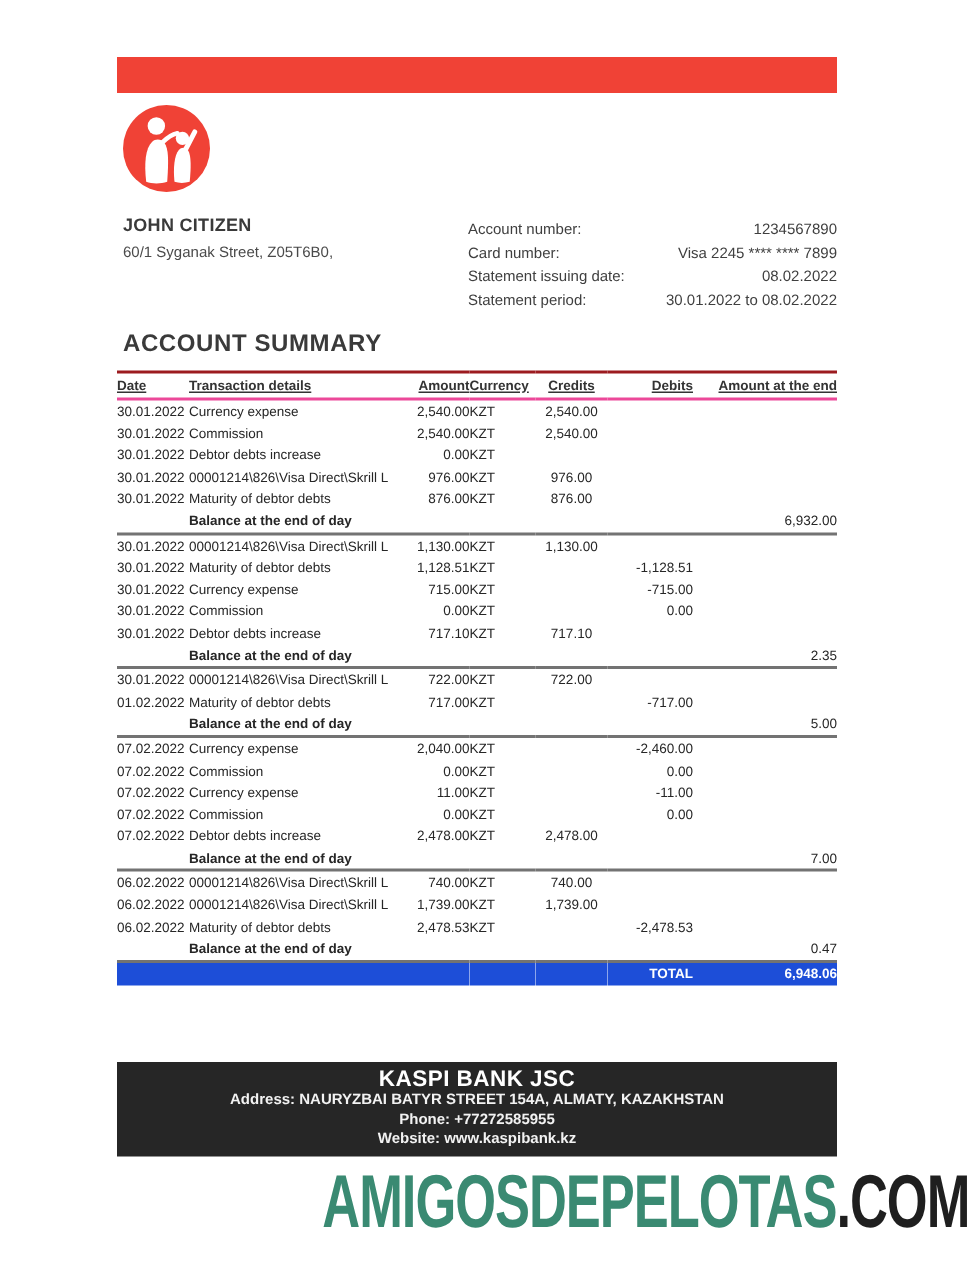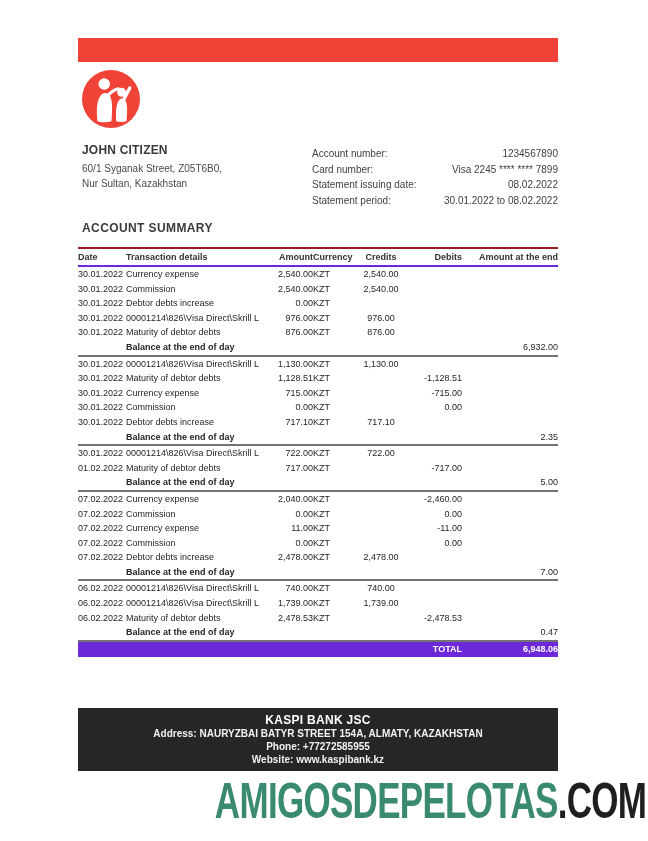"Nur Sultan, Kazakhstan" div.addr { html: <div>Nur Sultan, Kazakhstan</div> -> none }
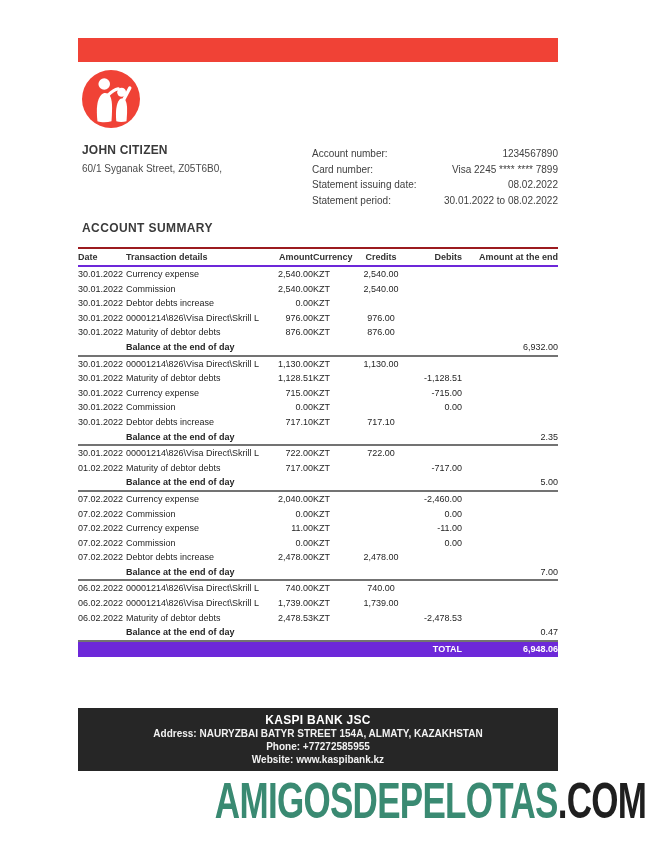"ACCOUNT SUMMARY" .summary-title { font-size: 12px -> 16px }
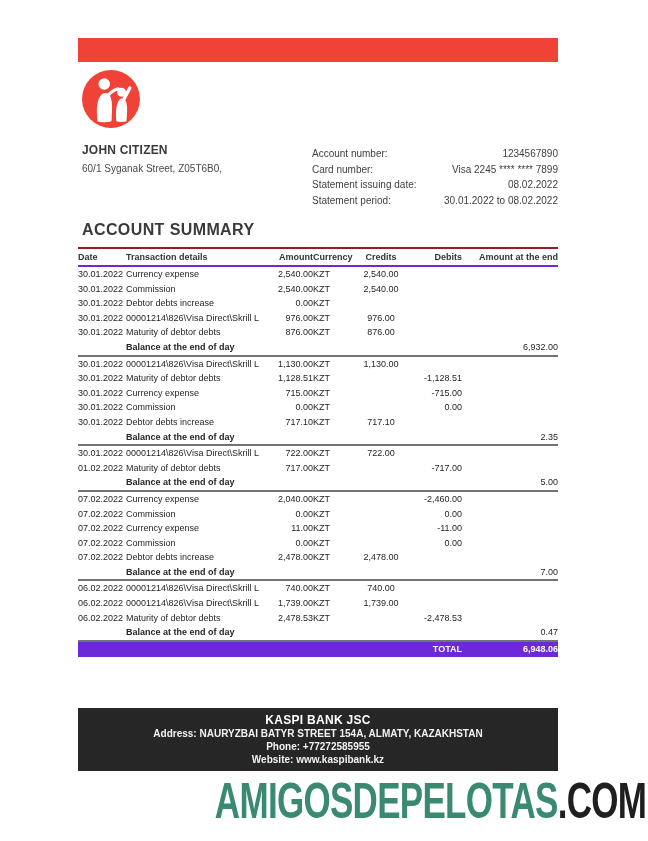"Date" .summary-table thead th { border-bottom: 2px solid #6d28d9 -> 2px solid #ec4899; text-decoration: none -> underline }
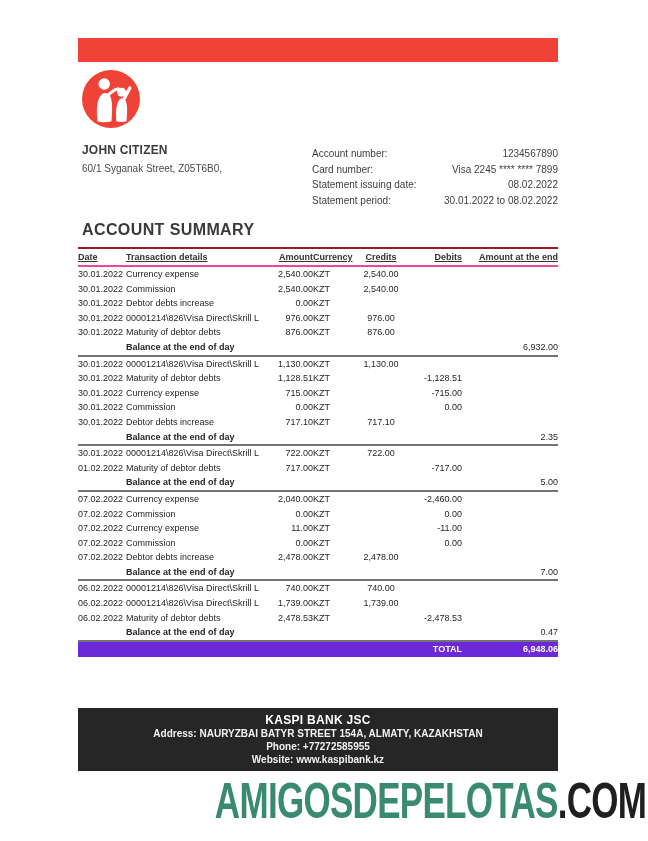"TOTAL" tr.total-row td { background: #6d28d9 -> #1d4ed8 }
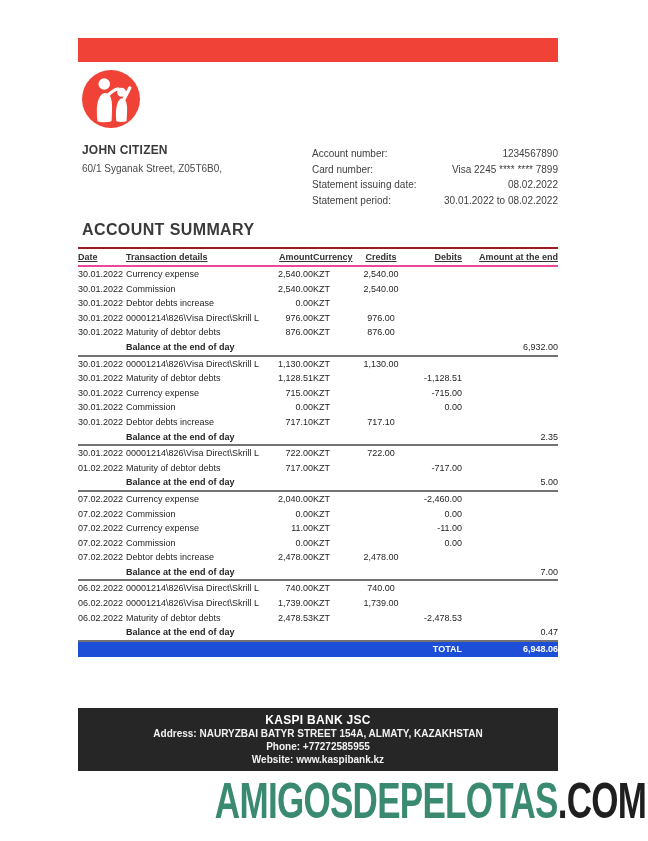"KASPI BANK JSC" .footer .bank { font-size: 12px -> 15px }
